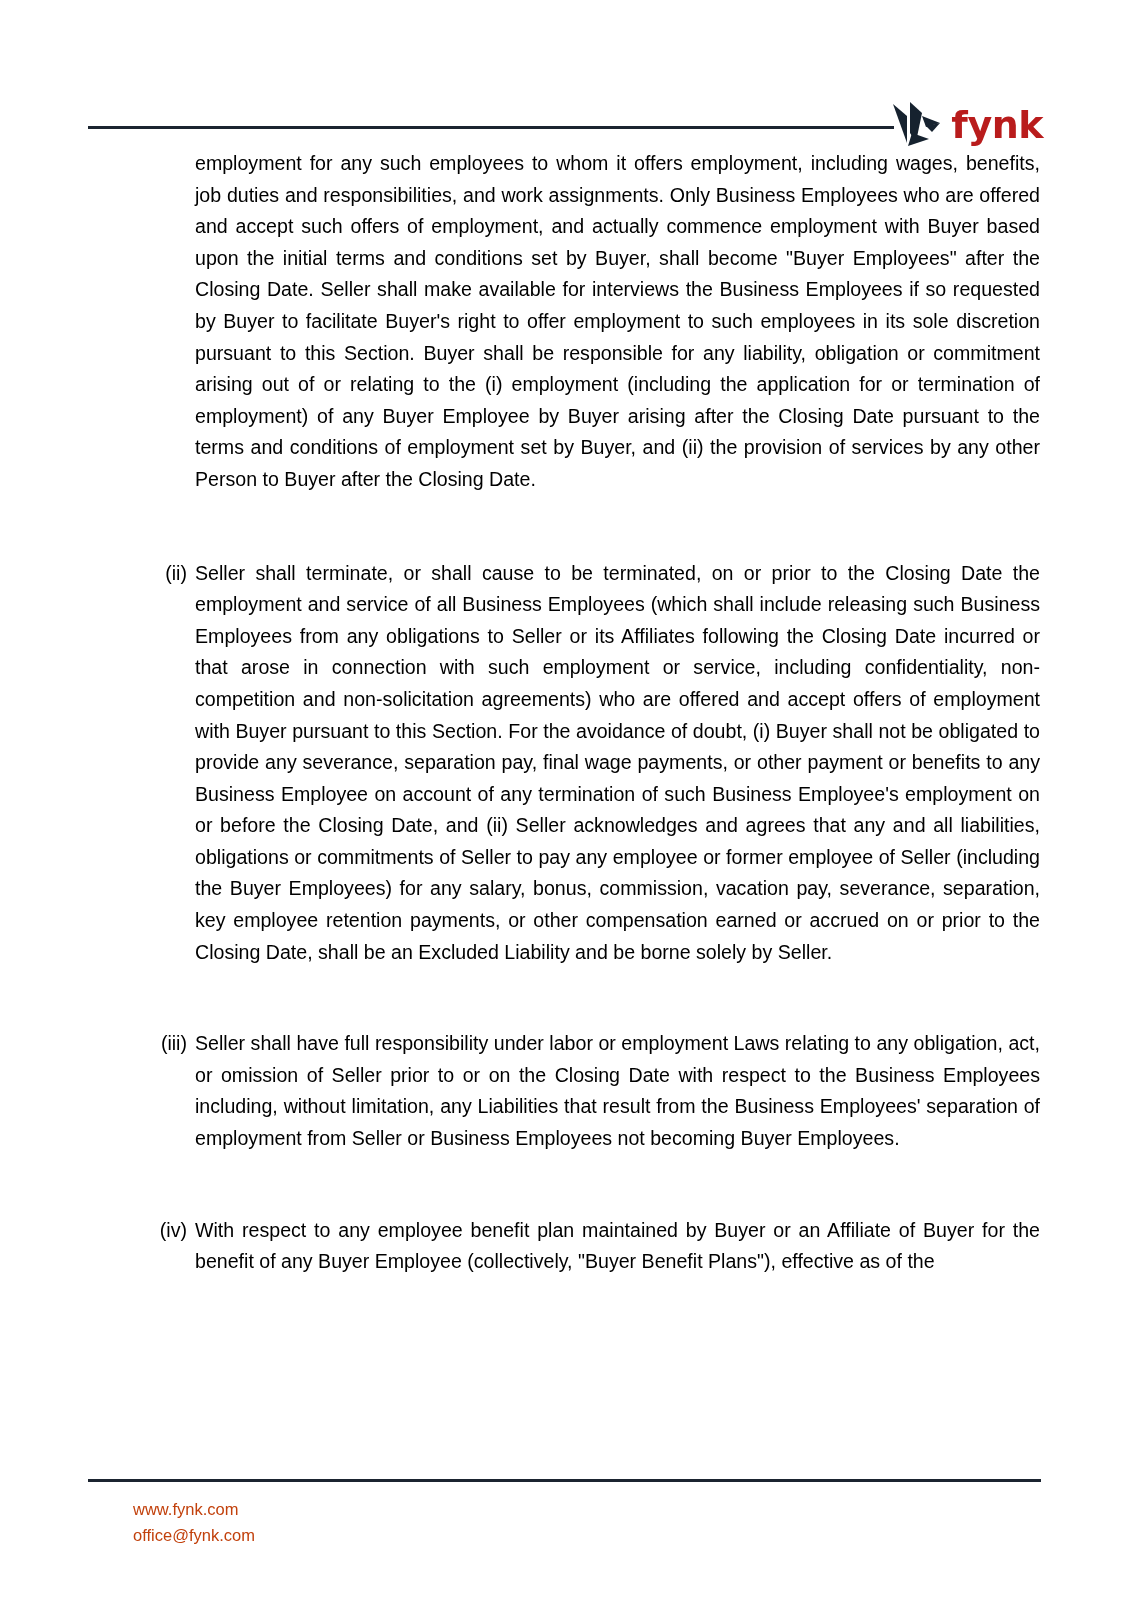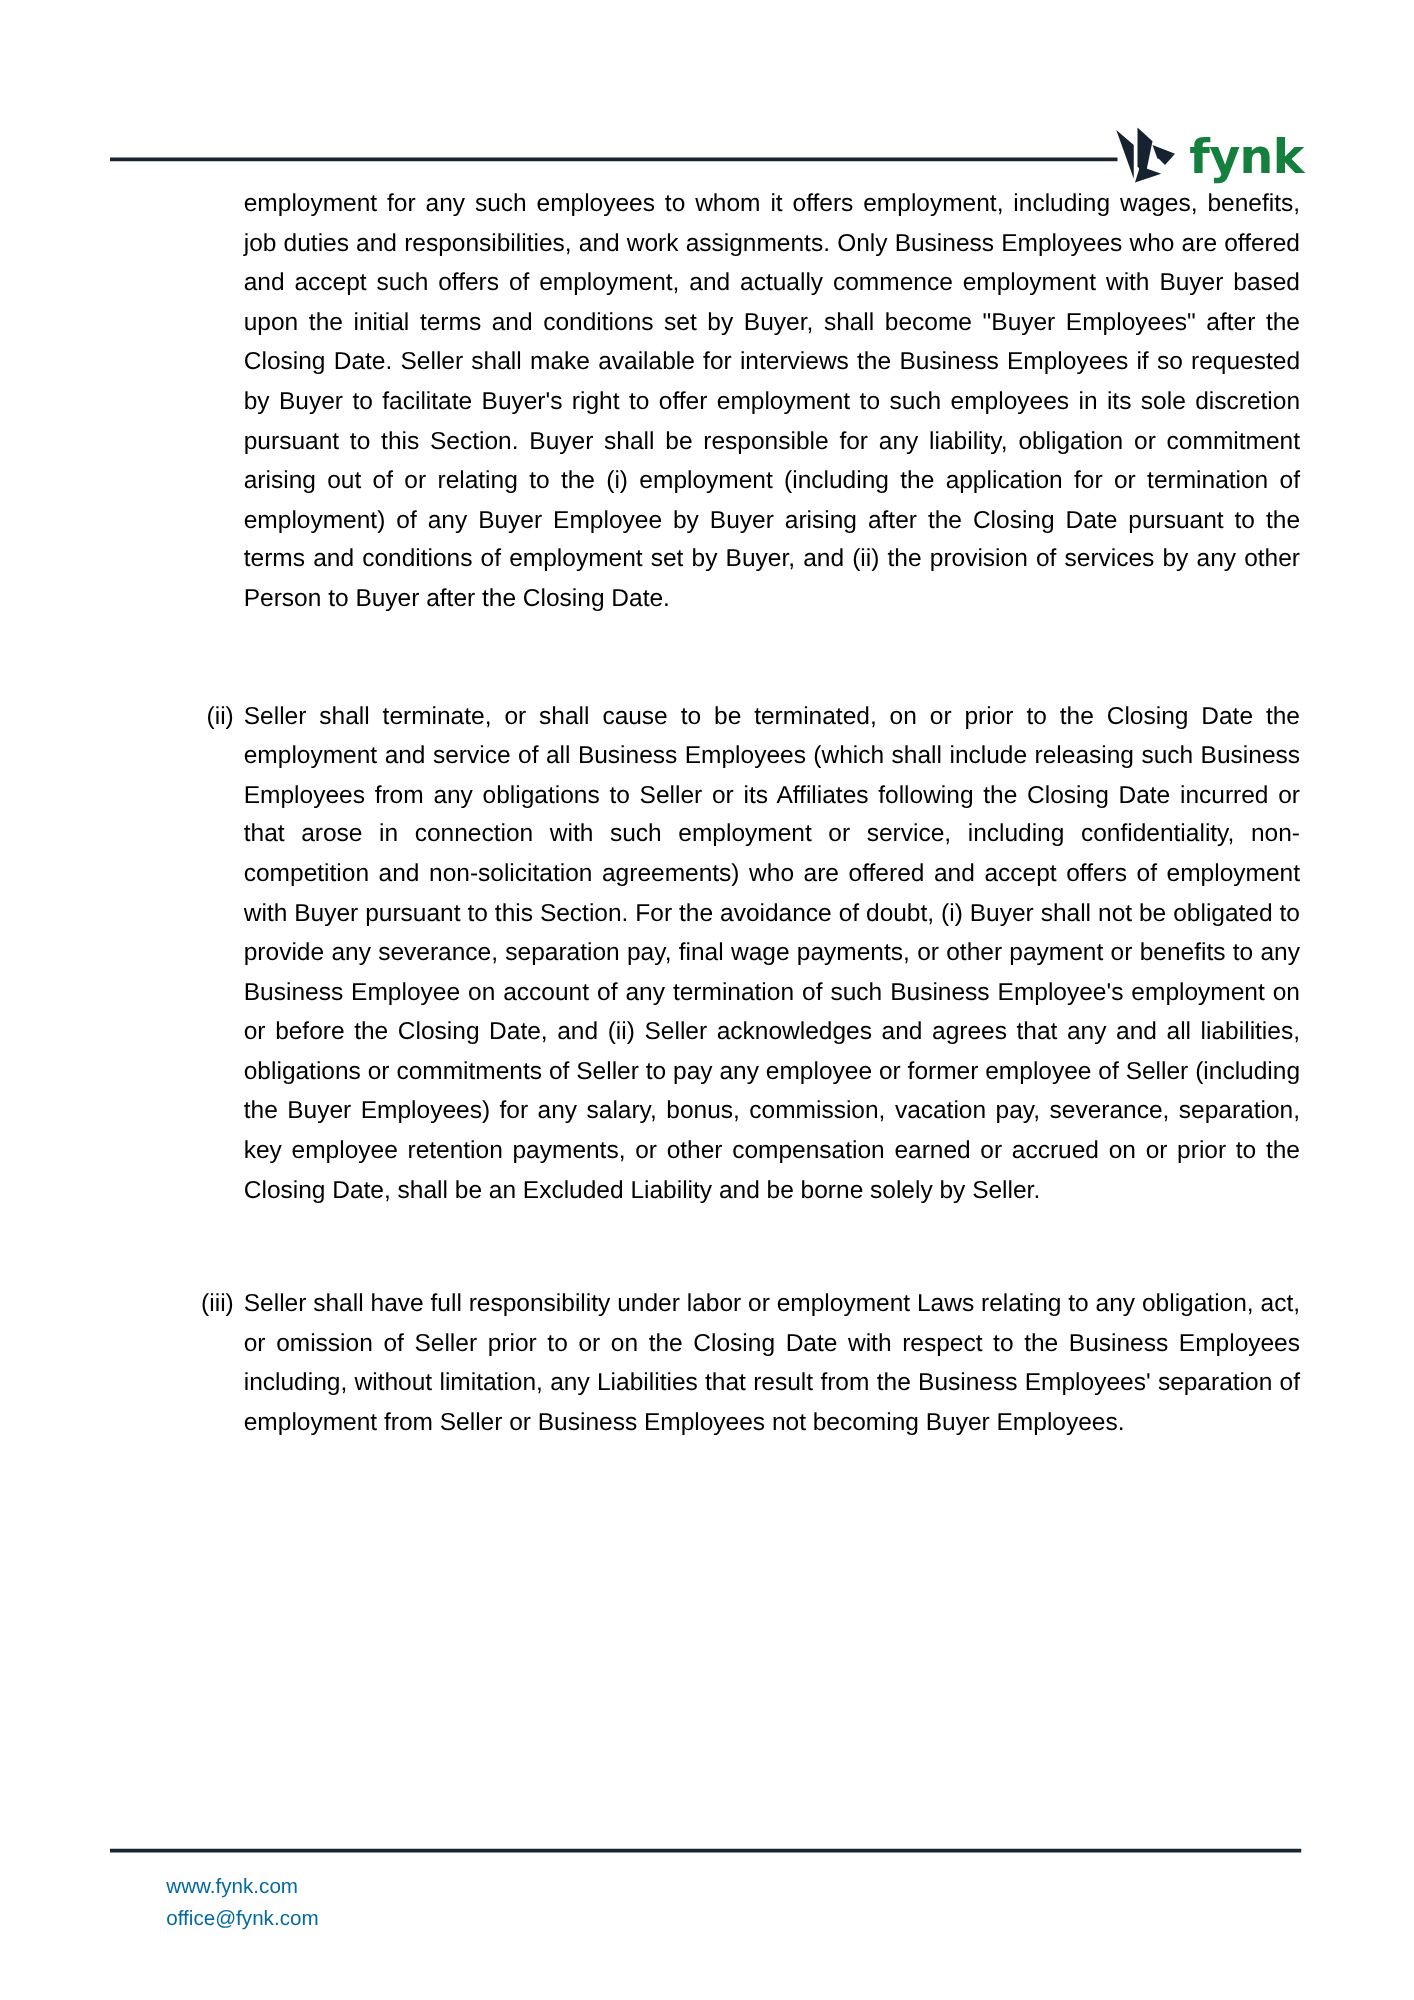"fynk" .brand-word { color: #15803d -> #b91c1c }
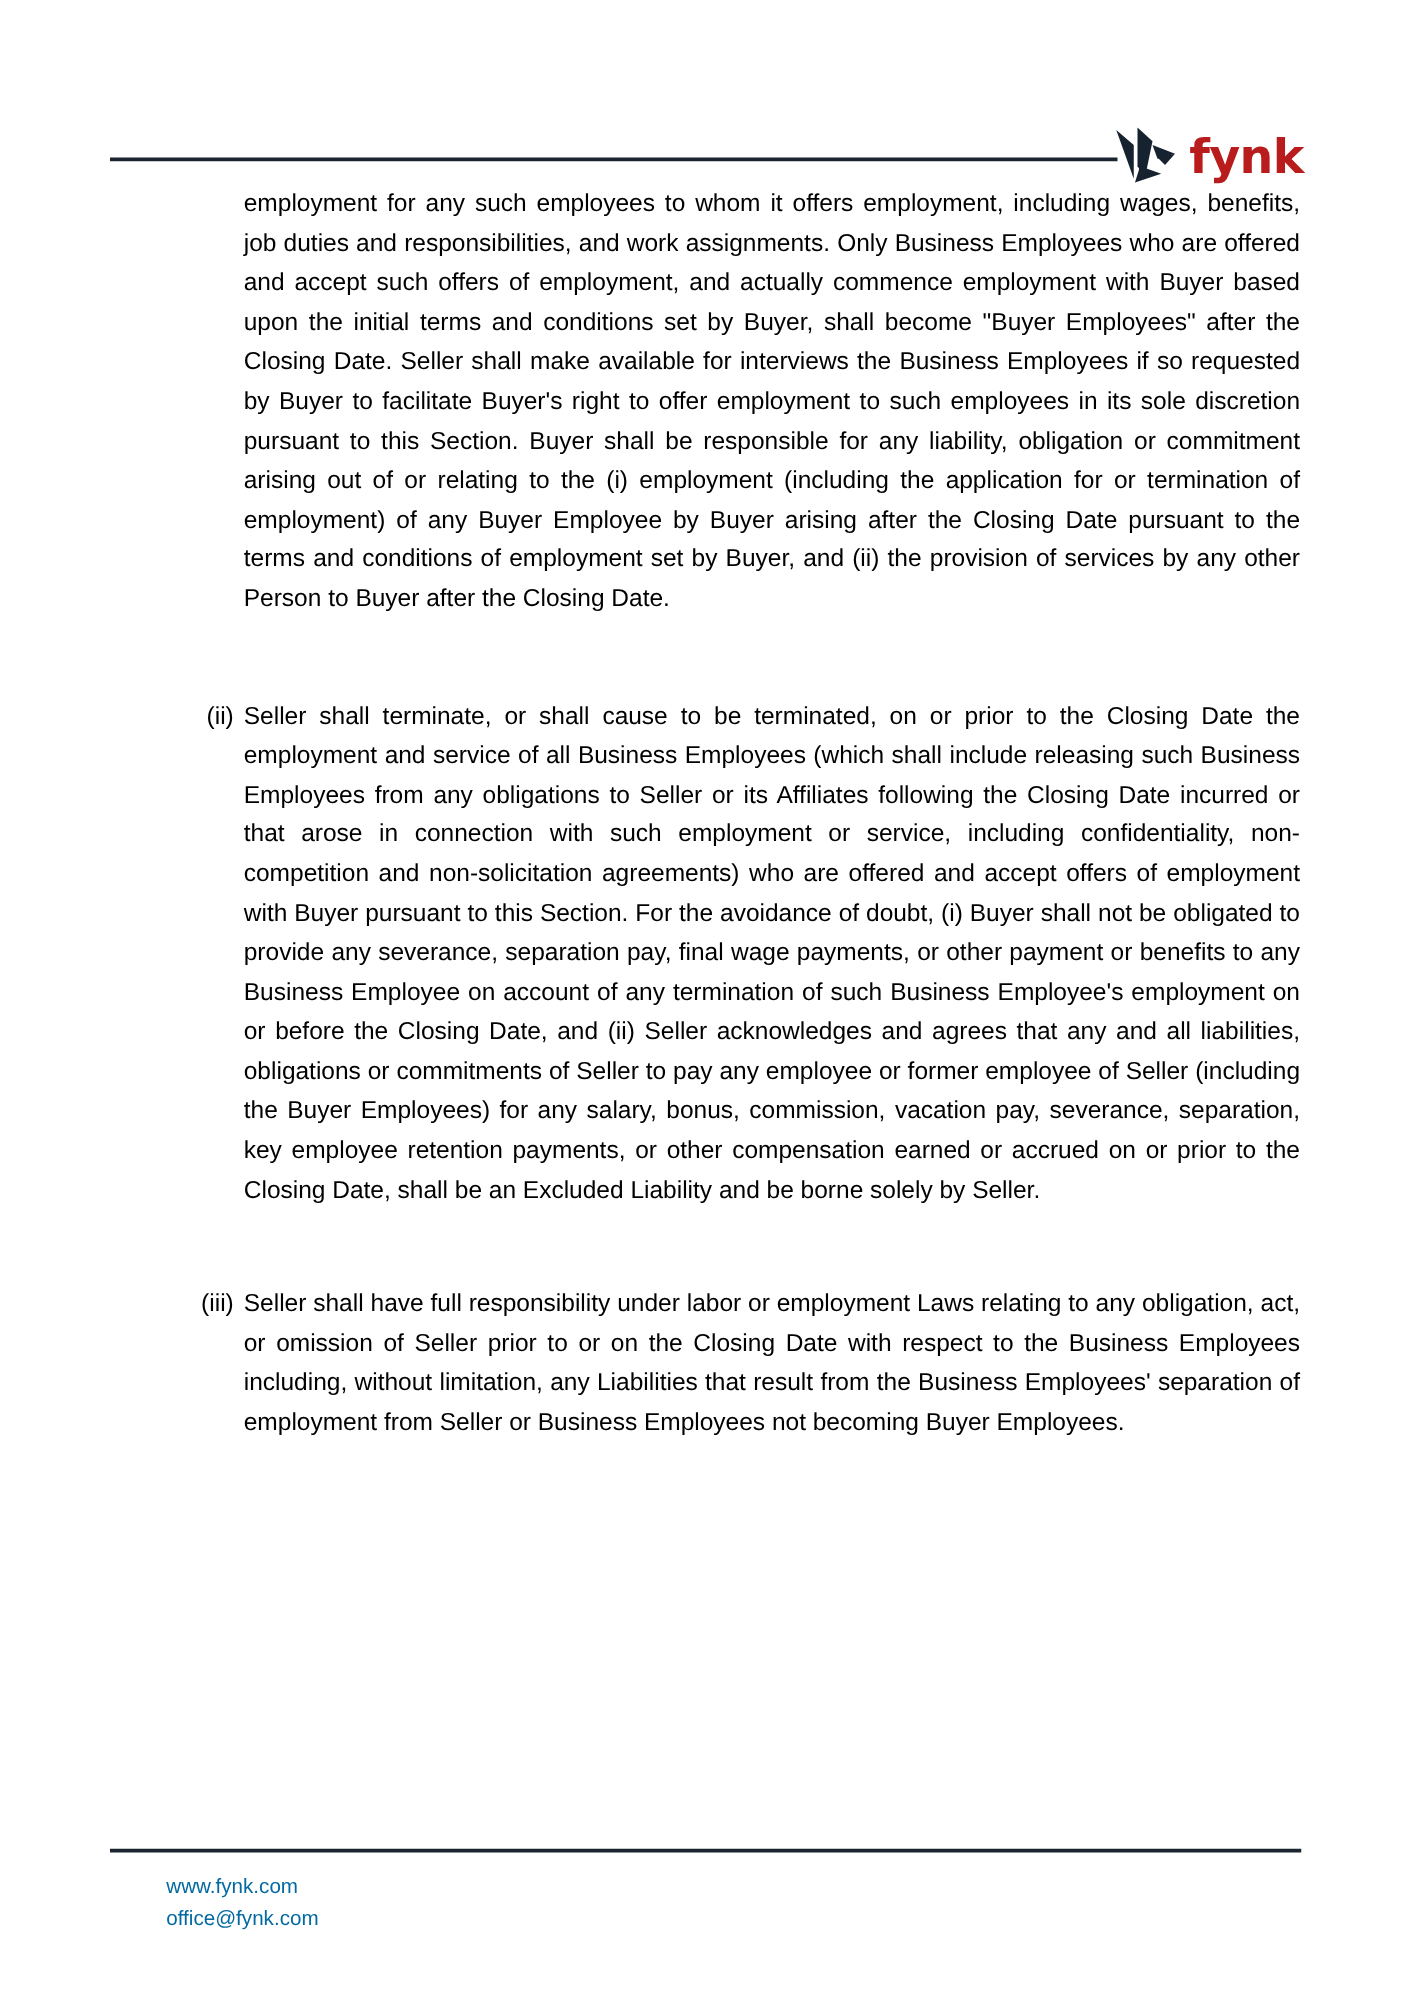"(iv)" div.para { html: none -> <div> <span>(iv)</span> <span>With respect to any employee benefit plan maintained by Buyer or an Affiliate of Buyer for the benefit of any Buyer Employee (collectively, "Buyer Benefit Plans"), effective as of the</span> </div> }
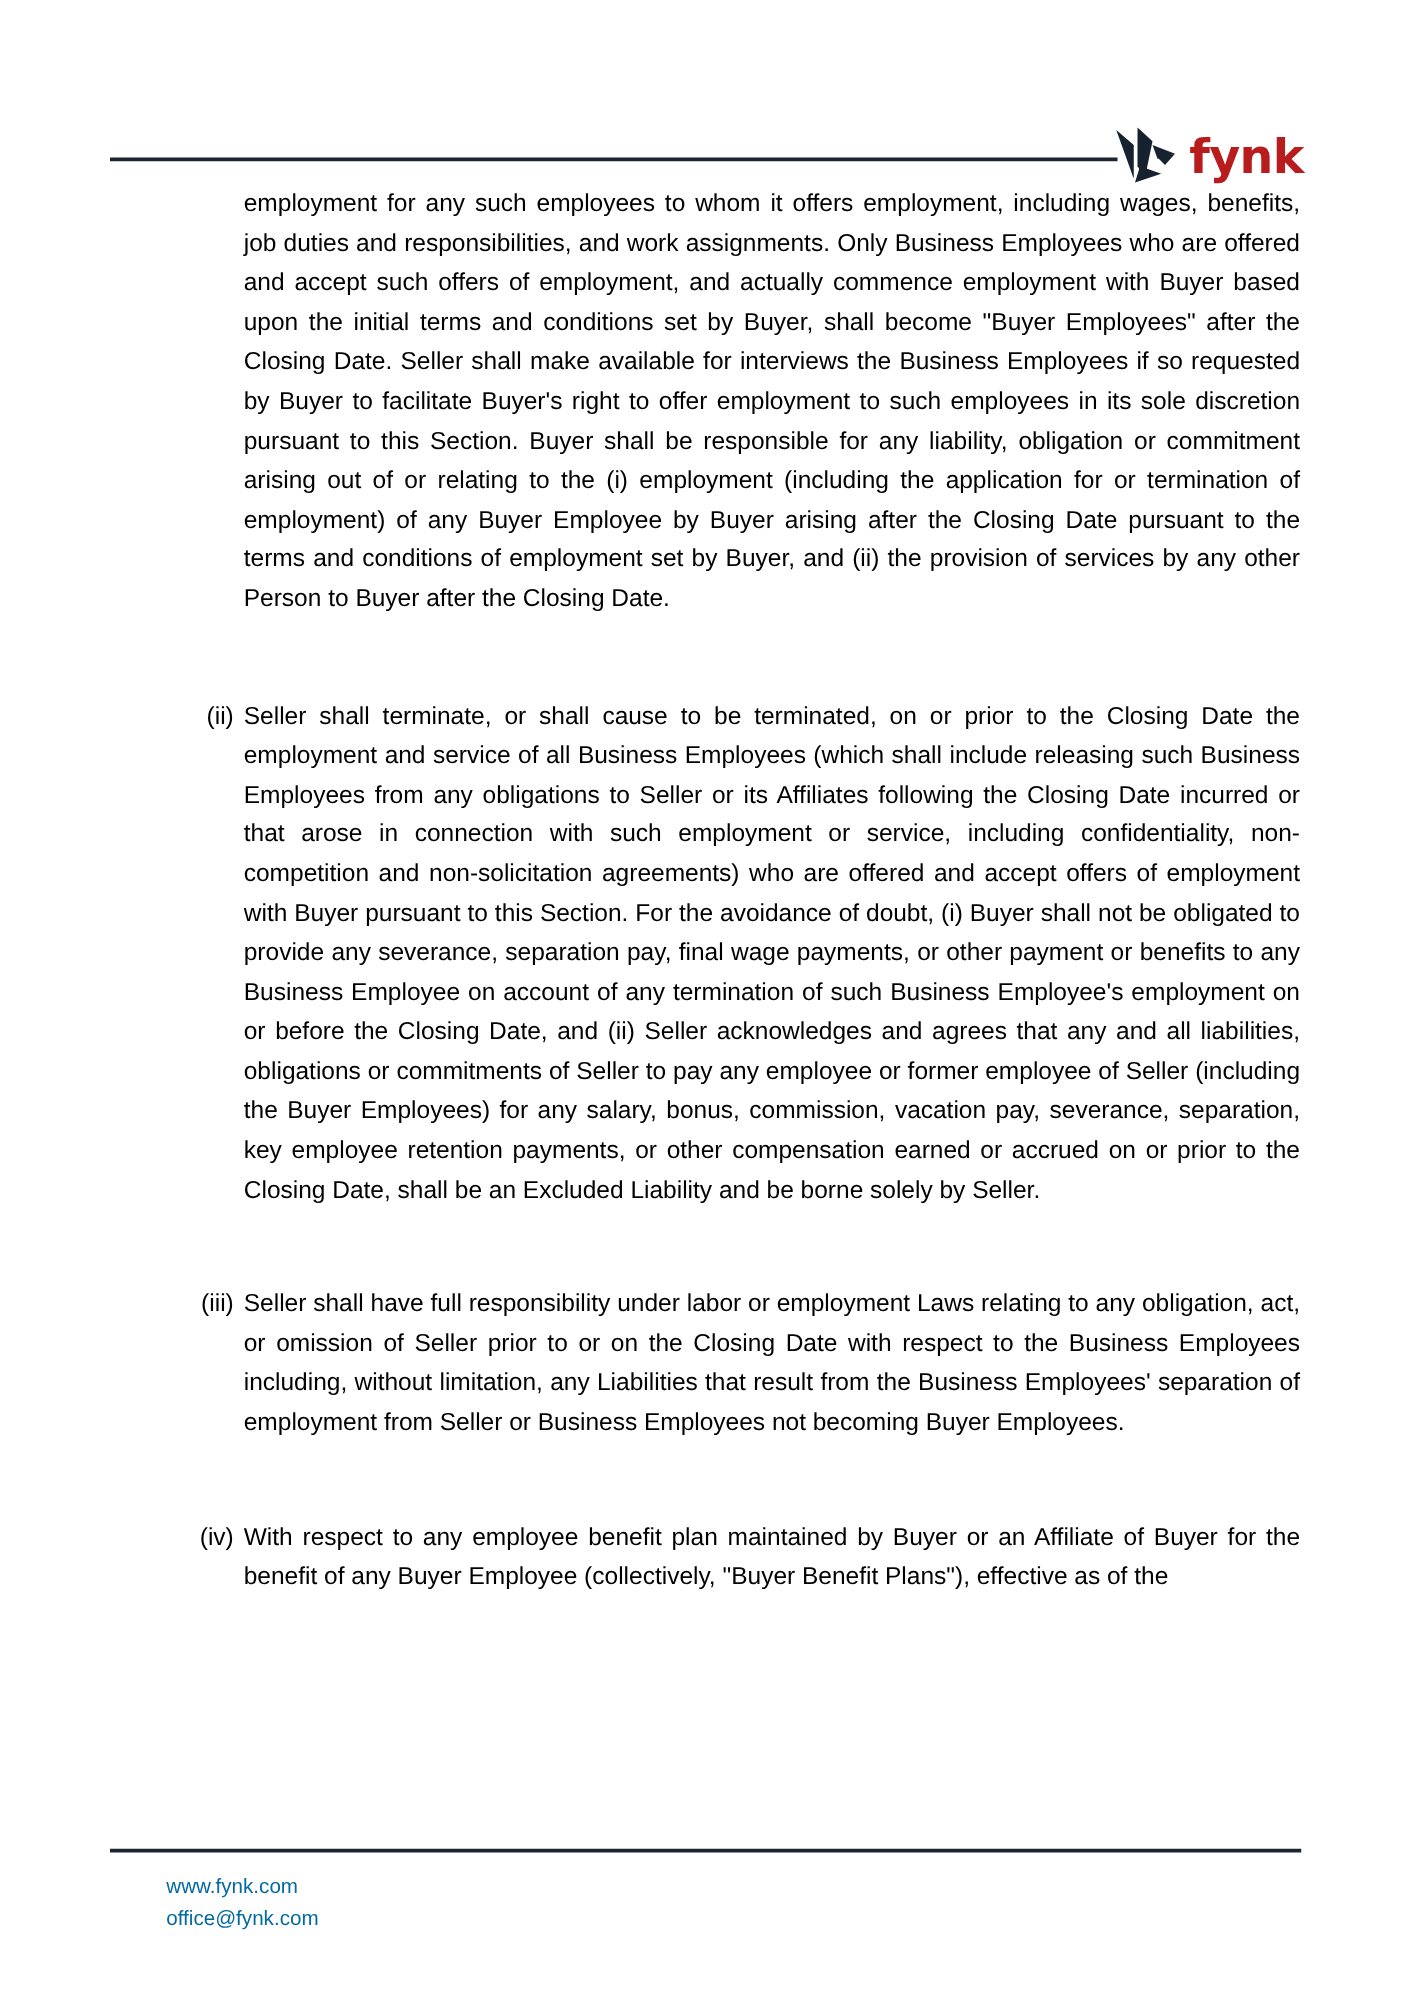"www.fynk.com" .footer-lines { color: #0369a1 -> #c2410c }
